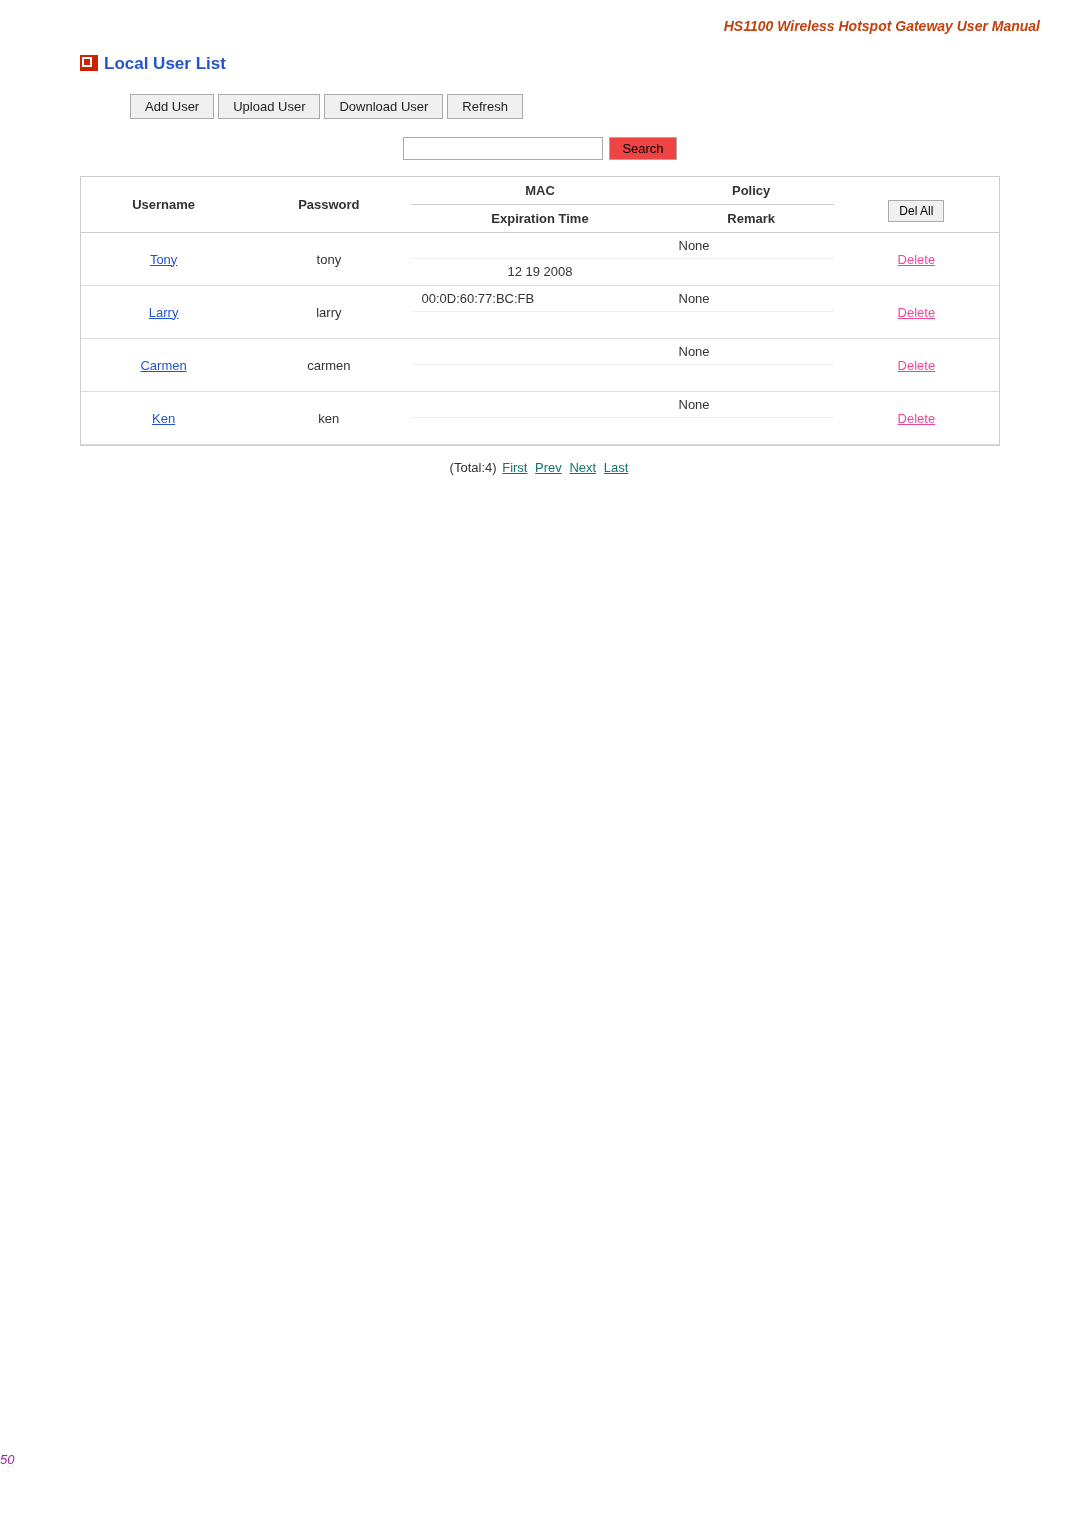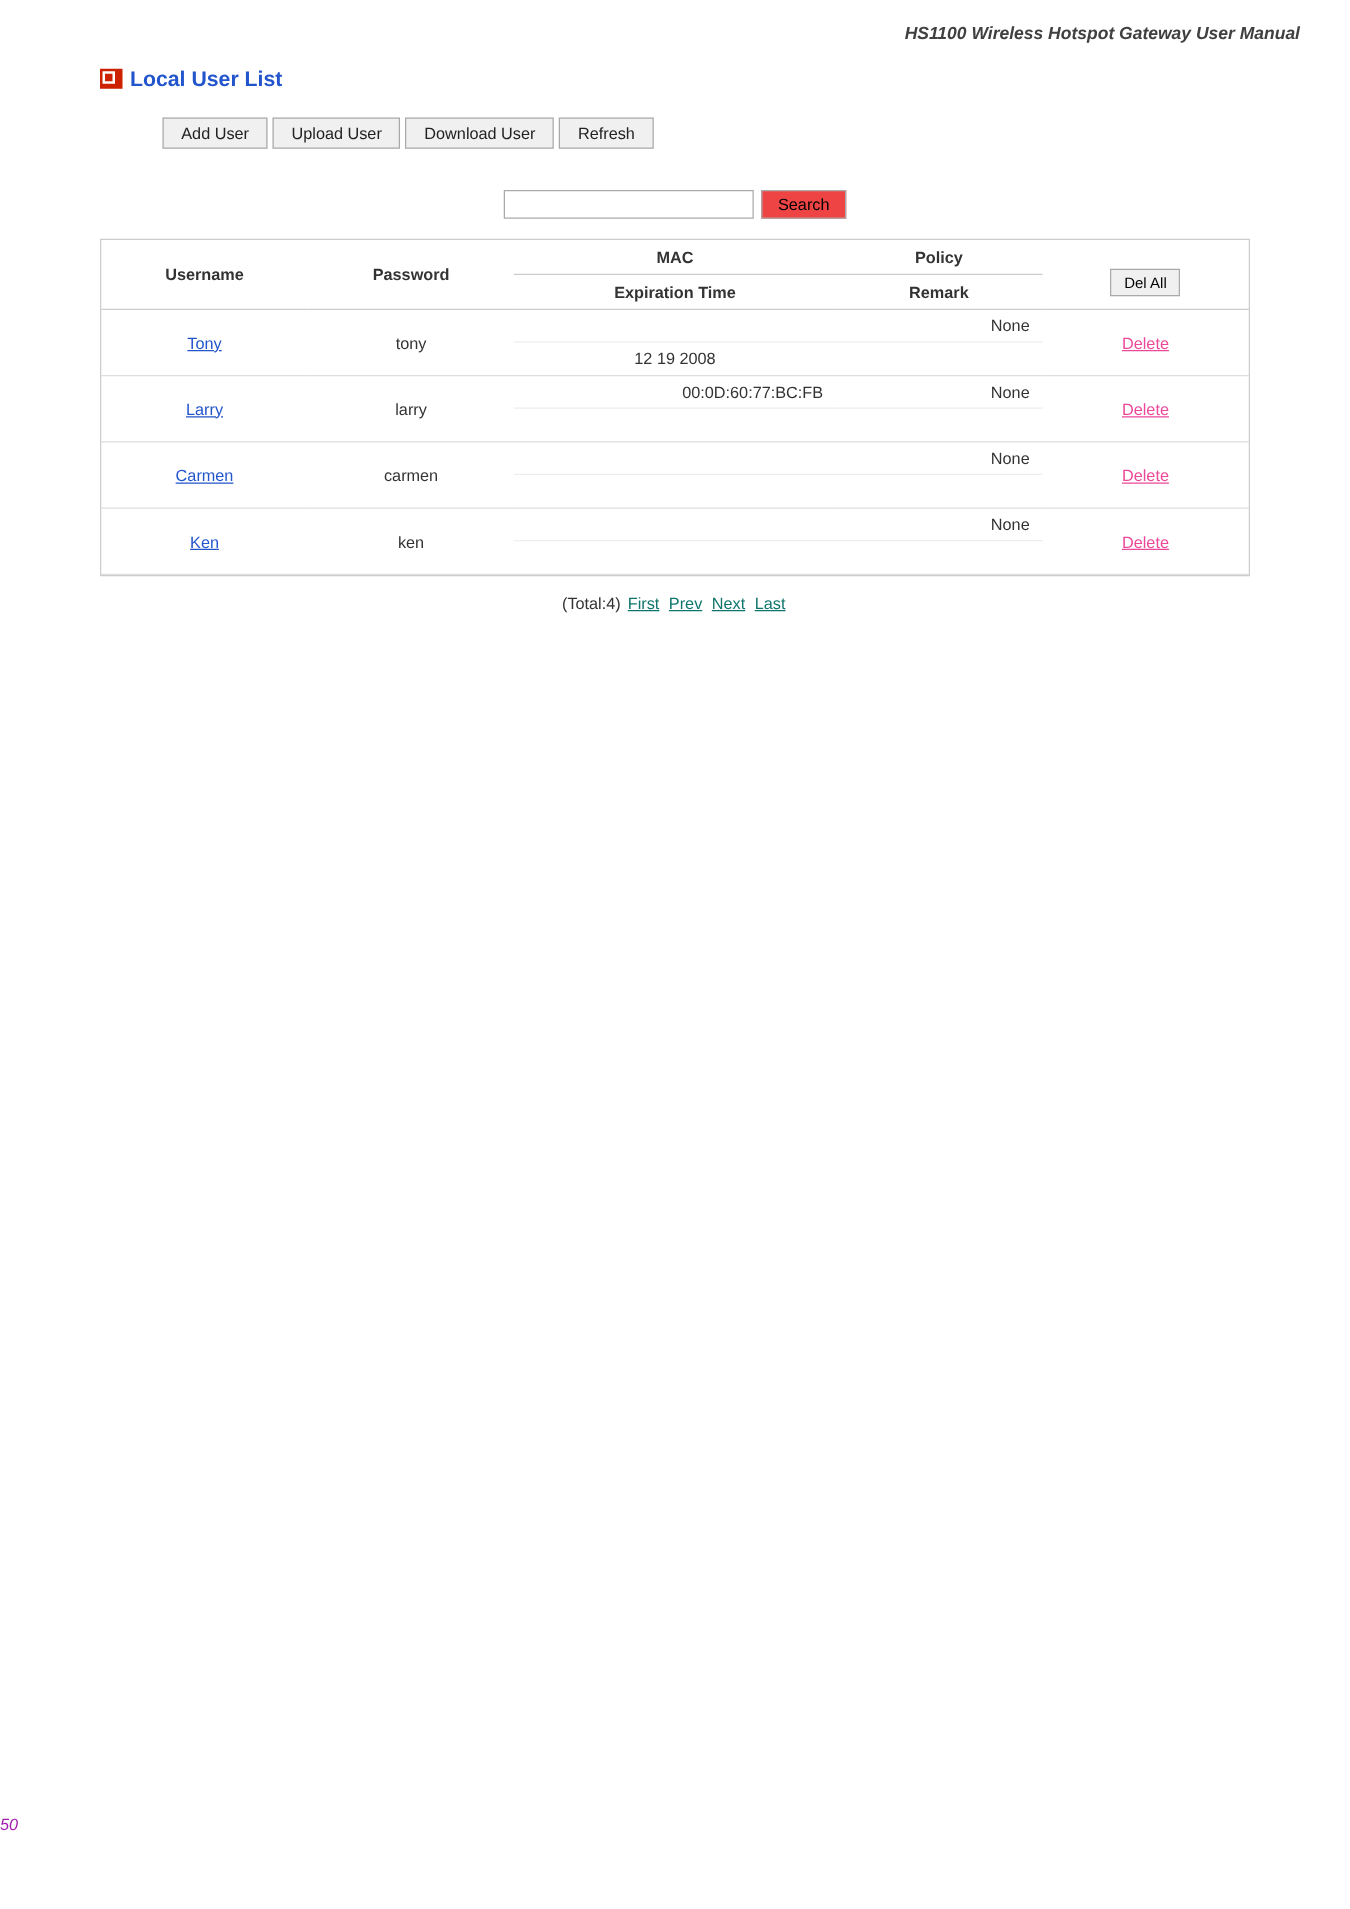"HS1100 Wireless Hotspot Gateway User" .header-title { color: #404040 -> #c2410c }
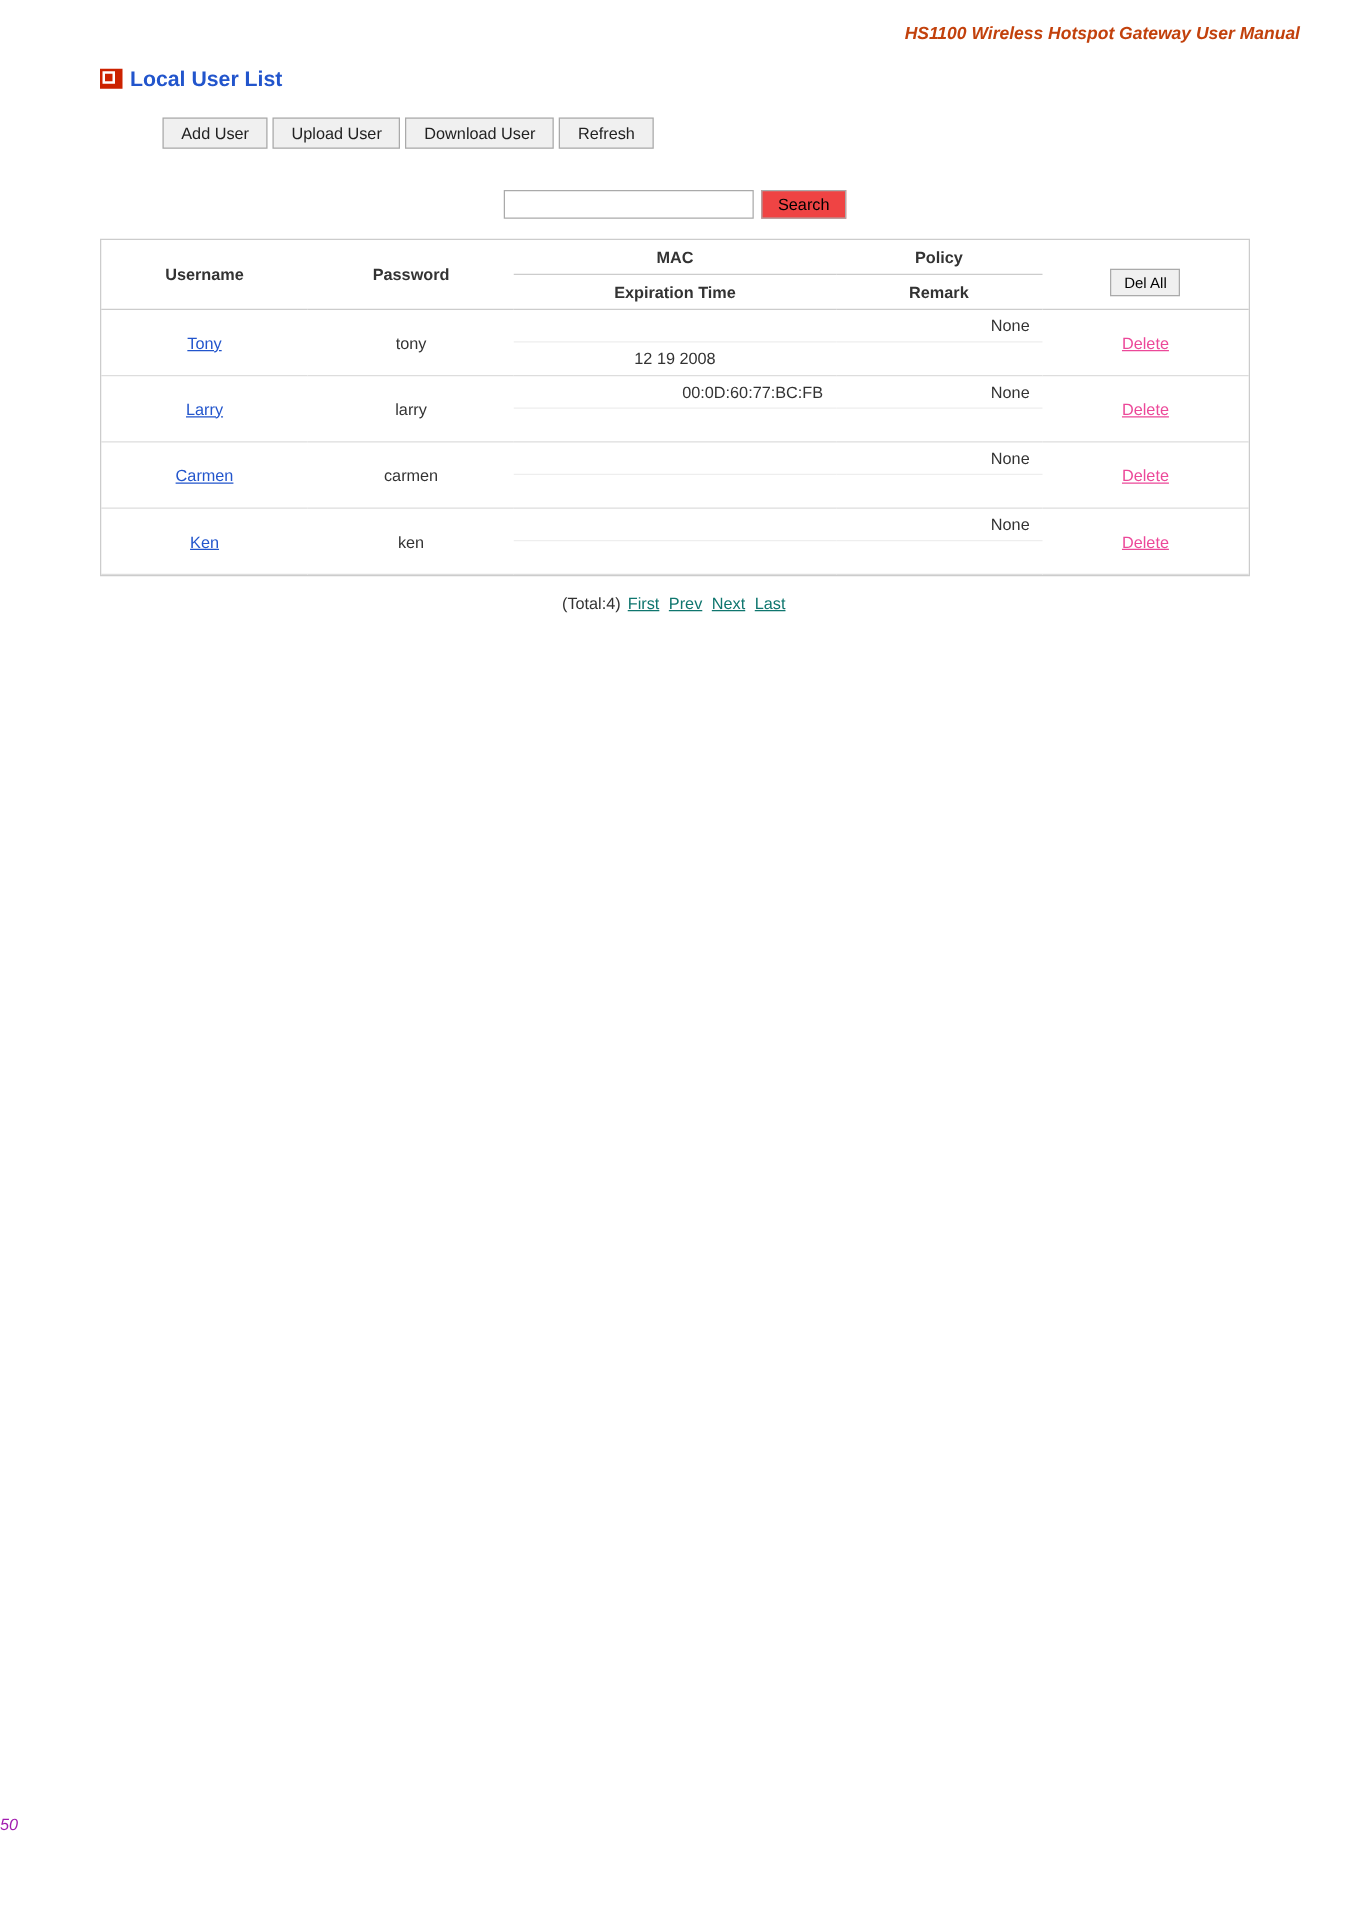"Add User" .toolbar { margin-bottom: 33px -> 18px }
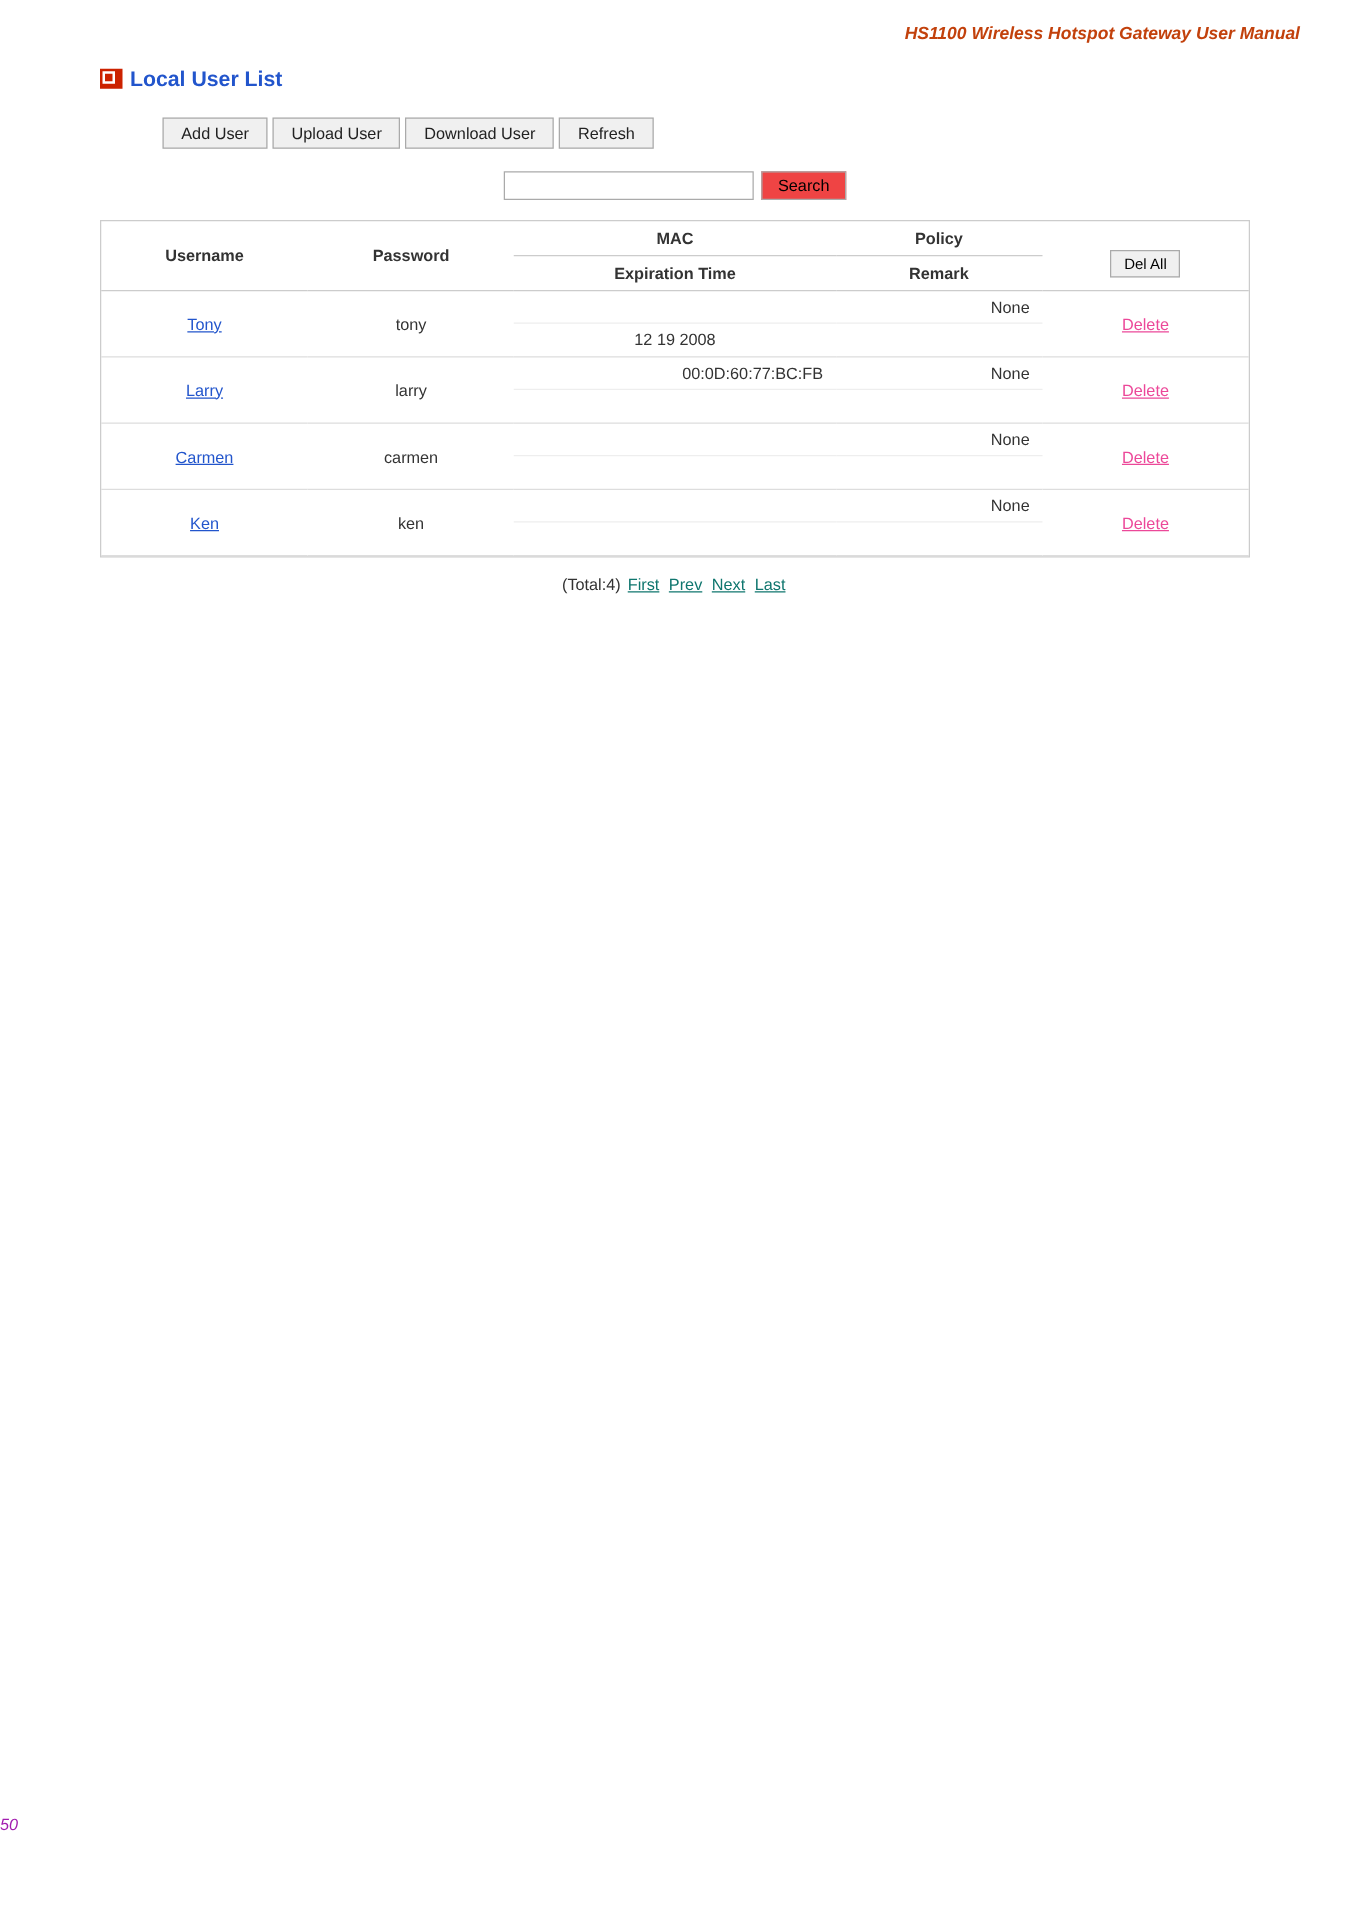"None" .split-inner-top { text-align: right -> left }
